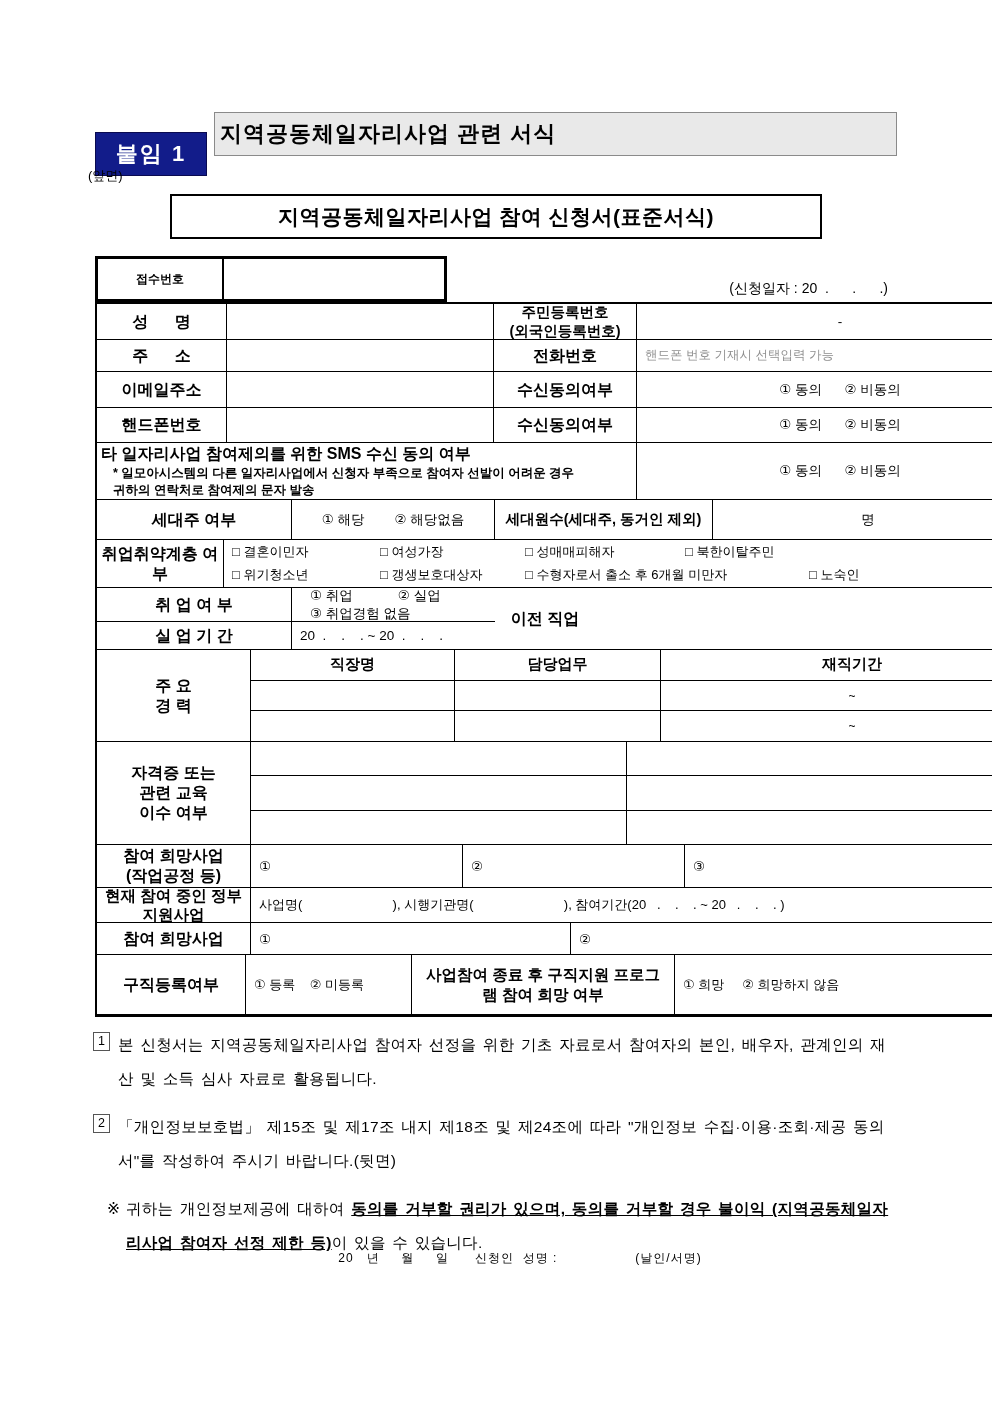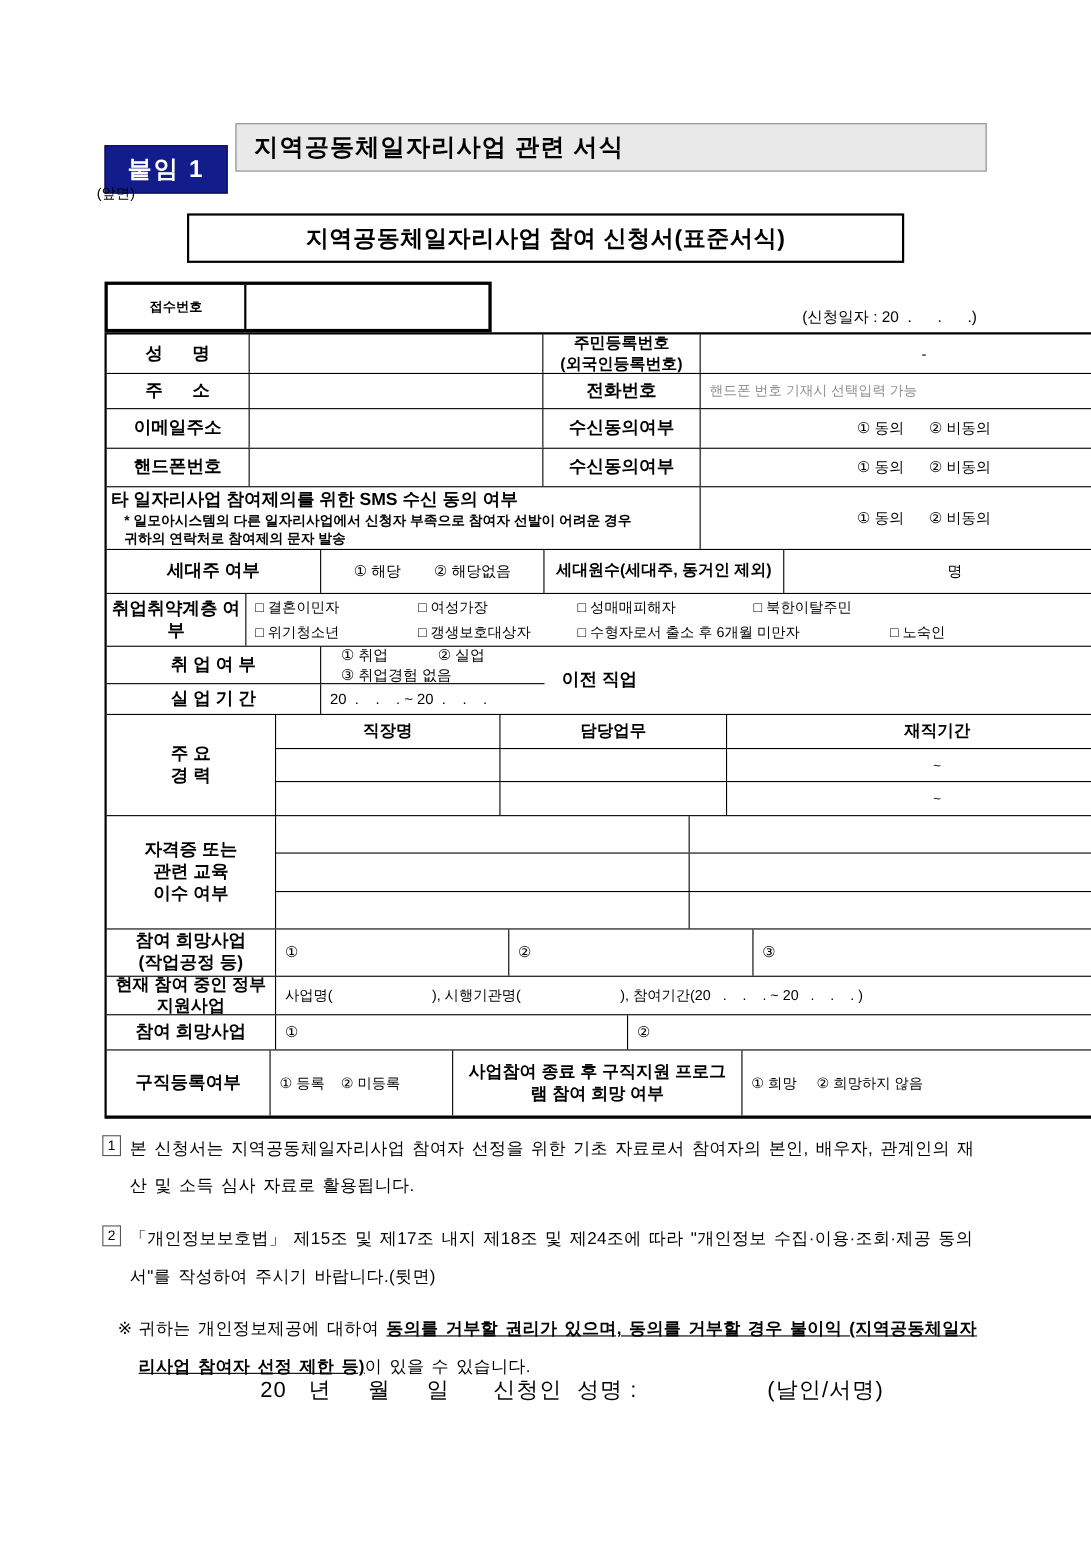"지역공동체일자리사업 관련 서식" .attach-title { padding-left: 16px -> 5px }
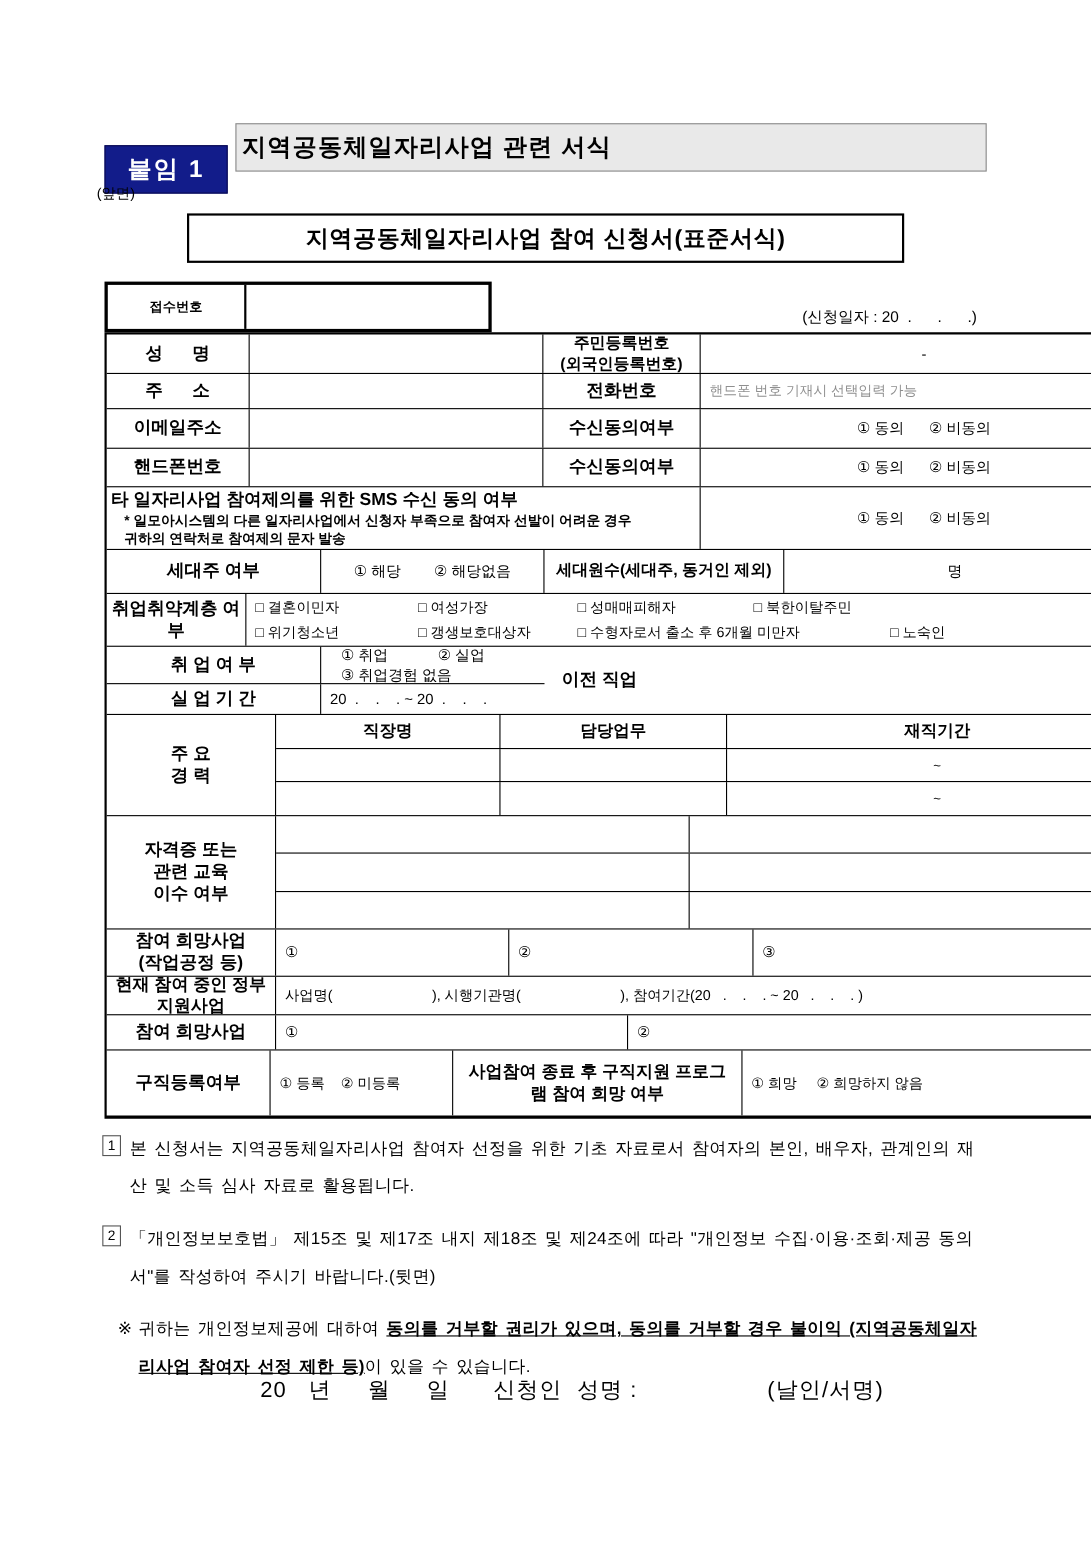"20 년 월 일 신청인" .signature { font-size: 20px -> 12px }
